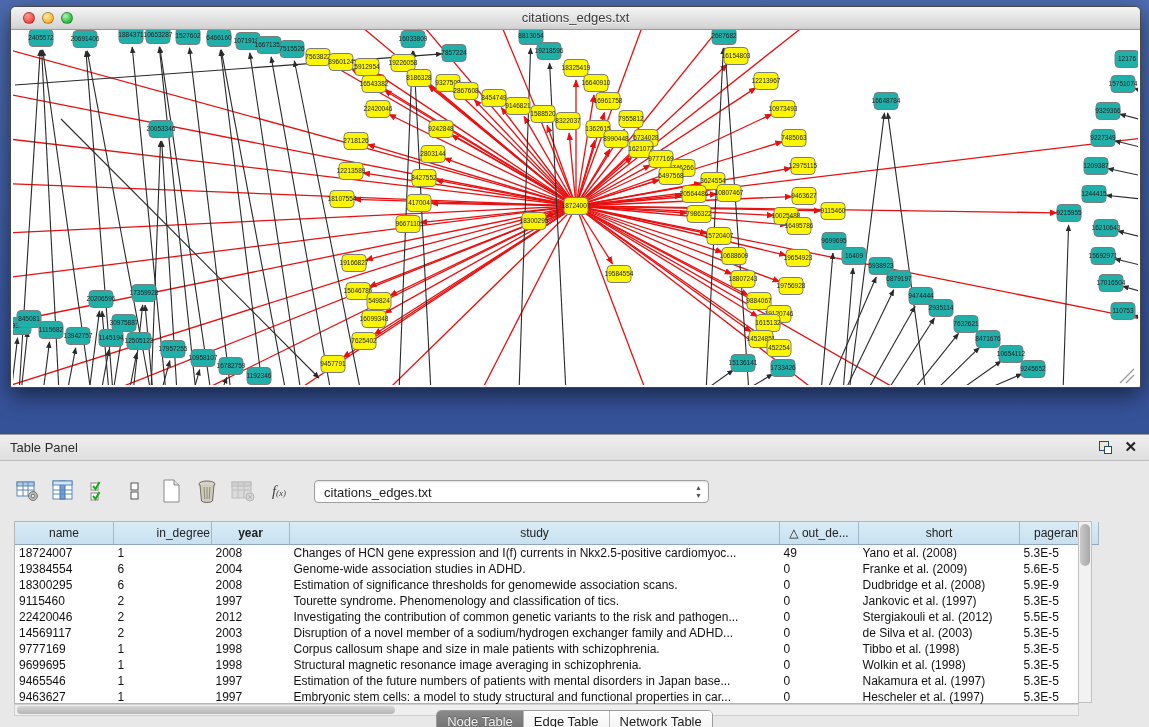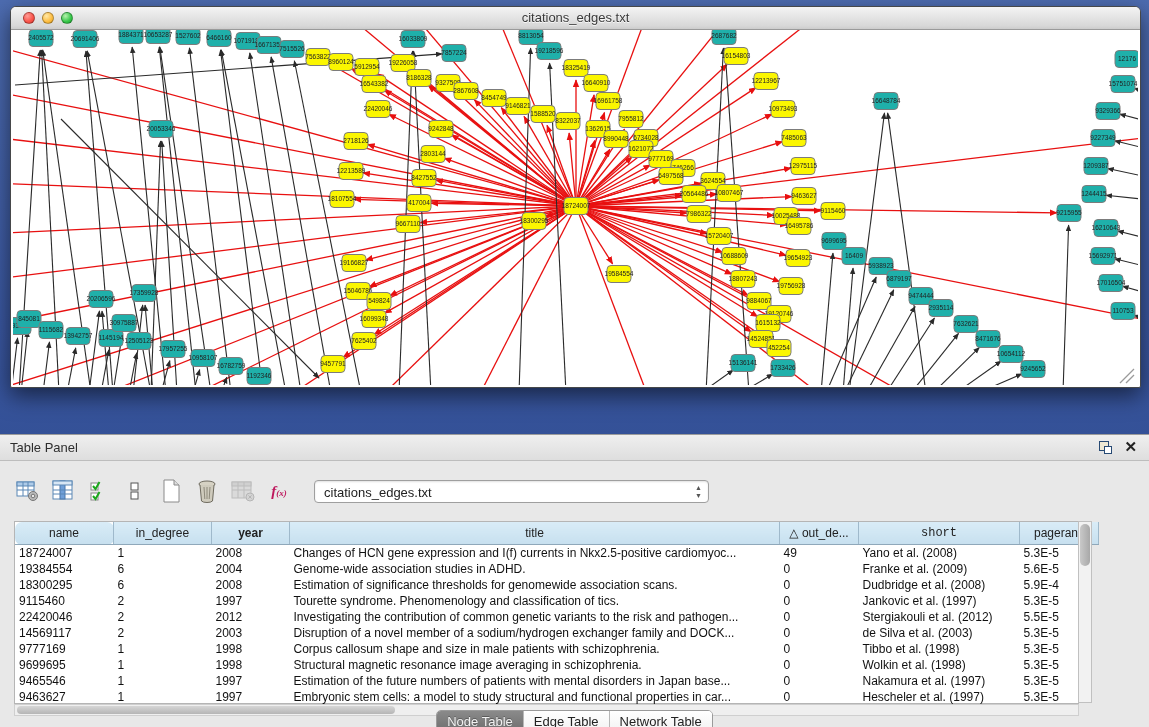"f(x)" .fx-ic { color: #be185d -> #404040; font-weight: bold -> normal }
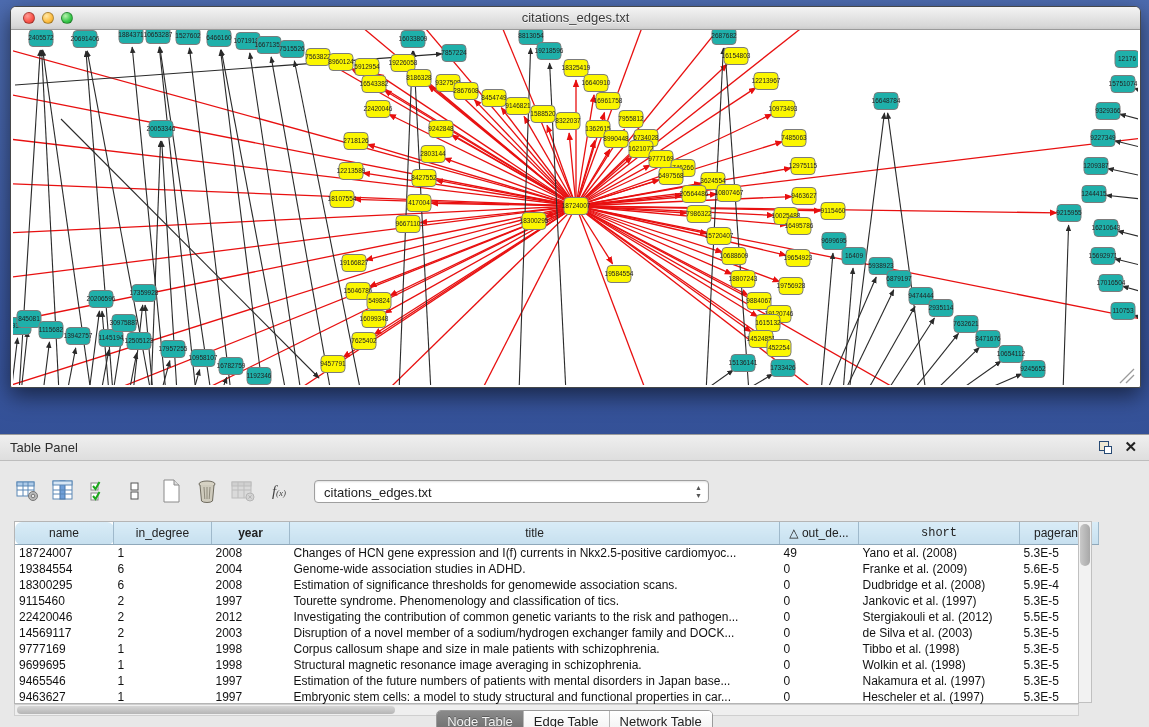"name" th { border-radius: 7px -> none }
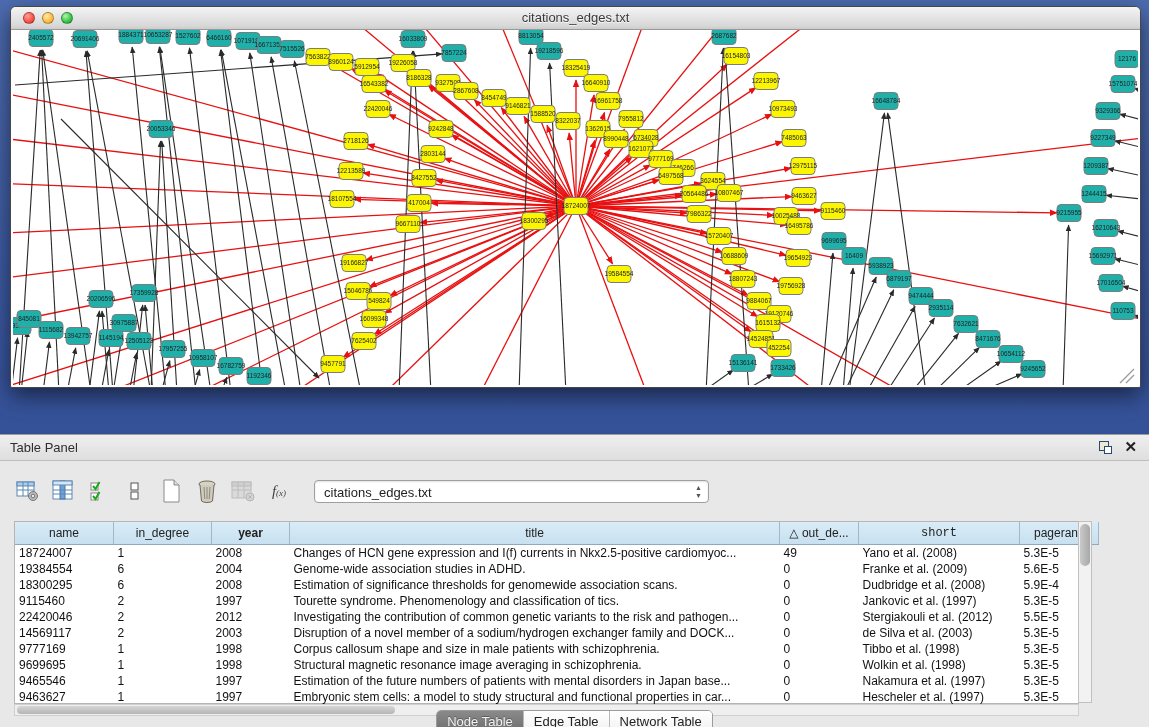"in_degree" th { text-align: none -> right }
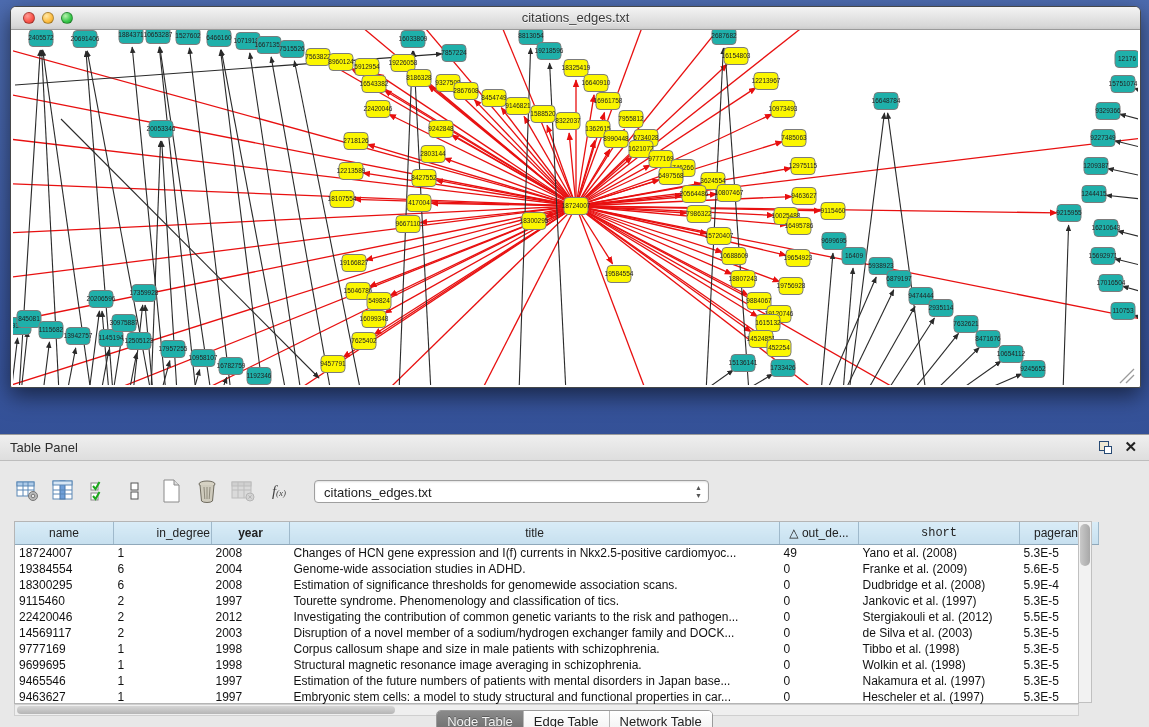"title" span { text: title -> study }
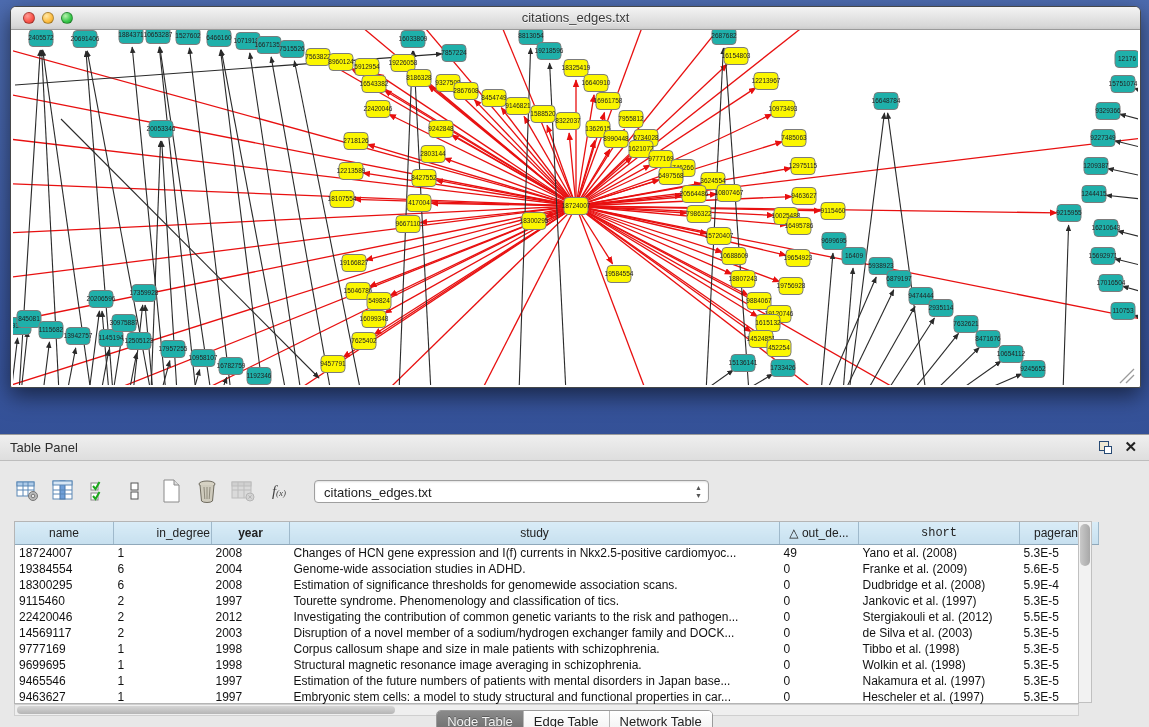"short" th { font-family: Liberation Mono, monospace -> none }
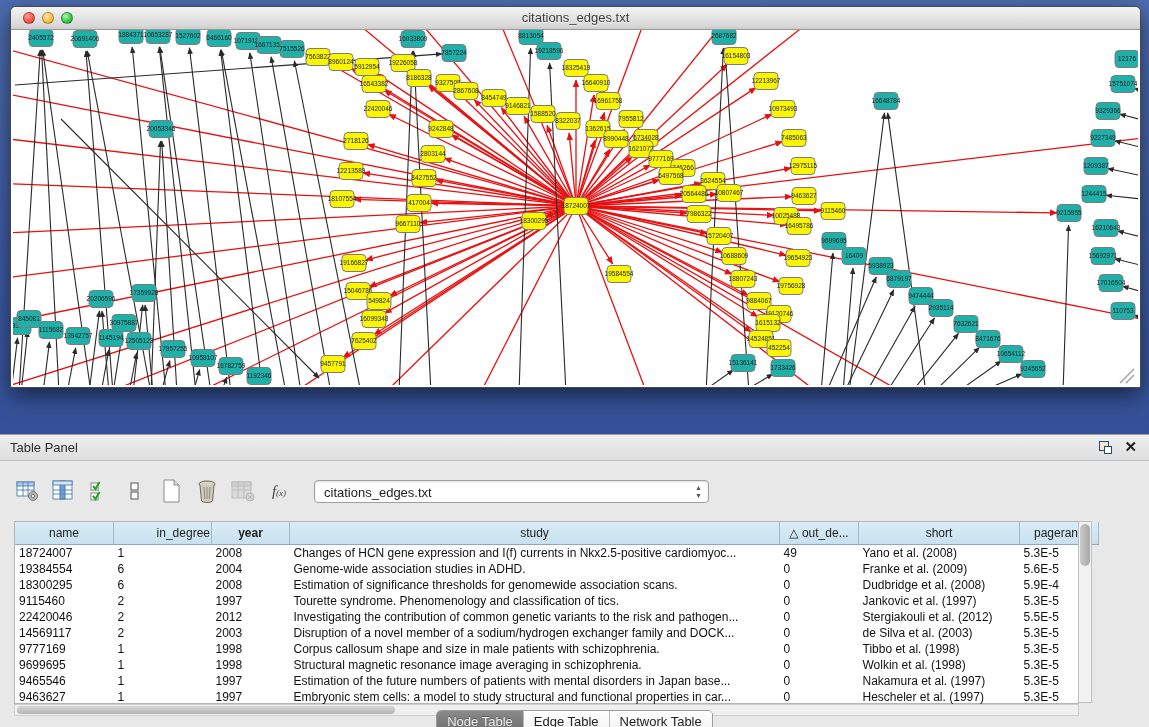"5.9E-4" td { text: 5.9E-4 -> 5.9E-9 }
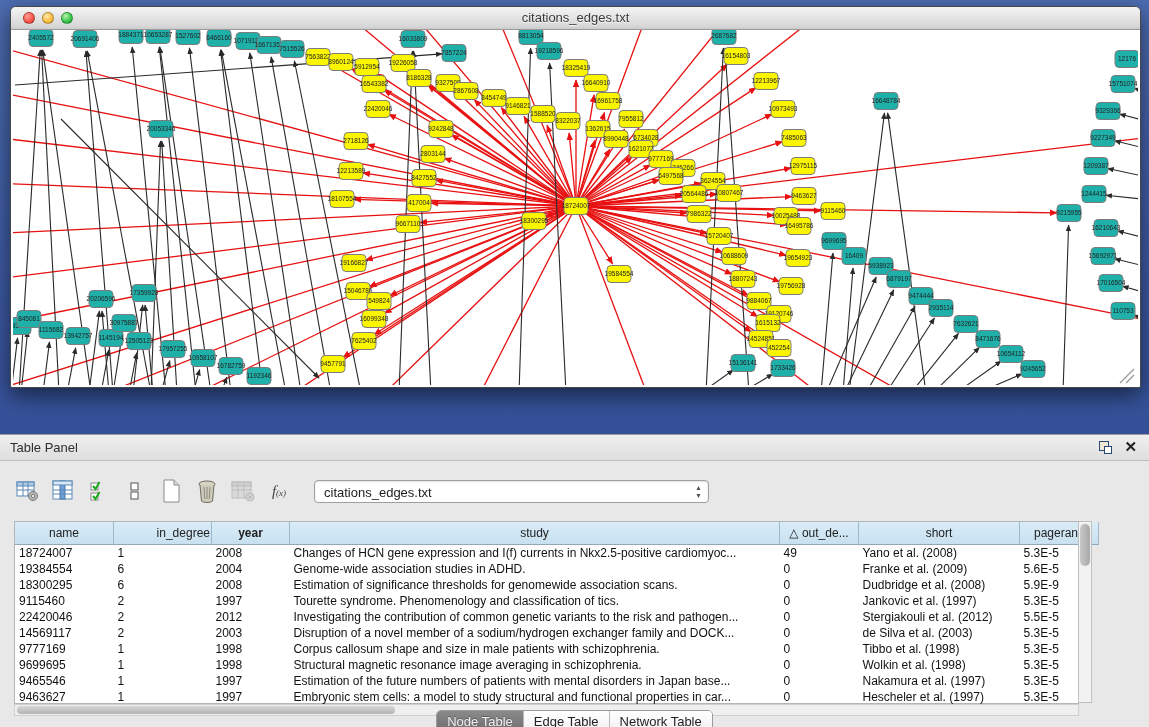"Disruption of a novel member" td { text: DOCK -> ADHD }
